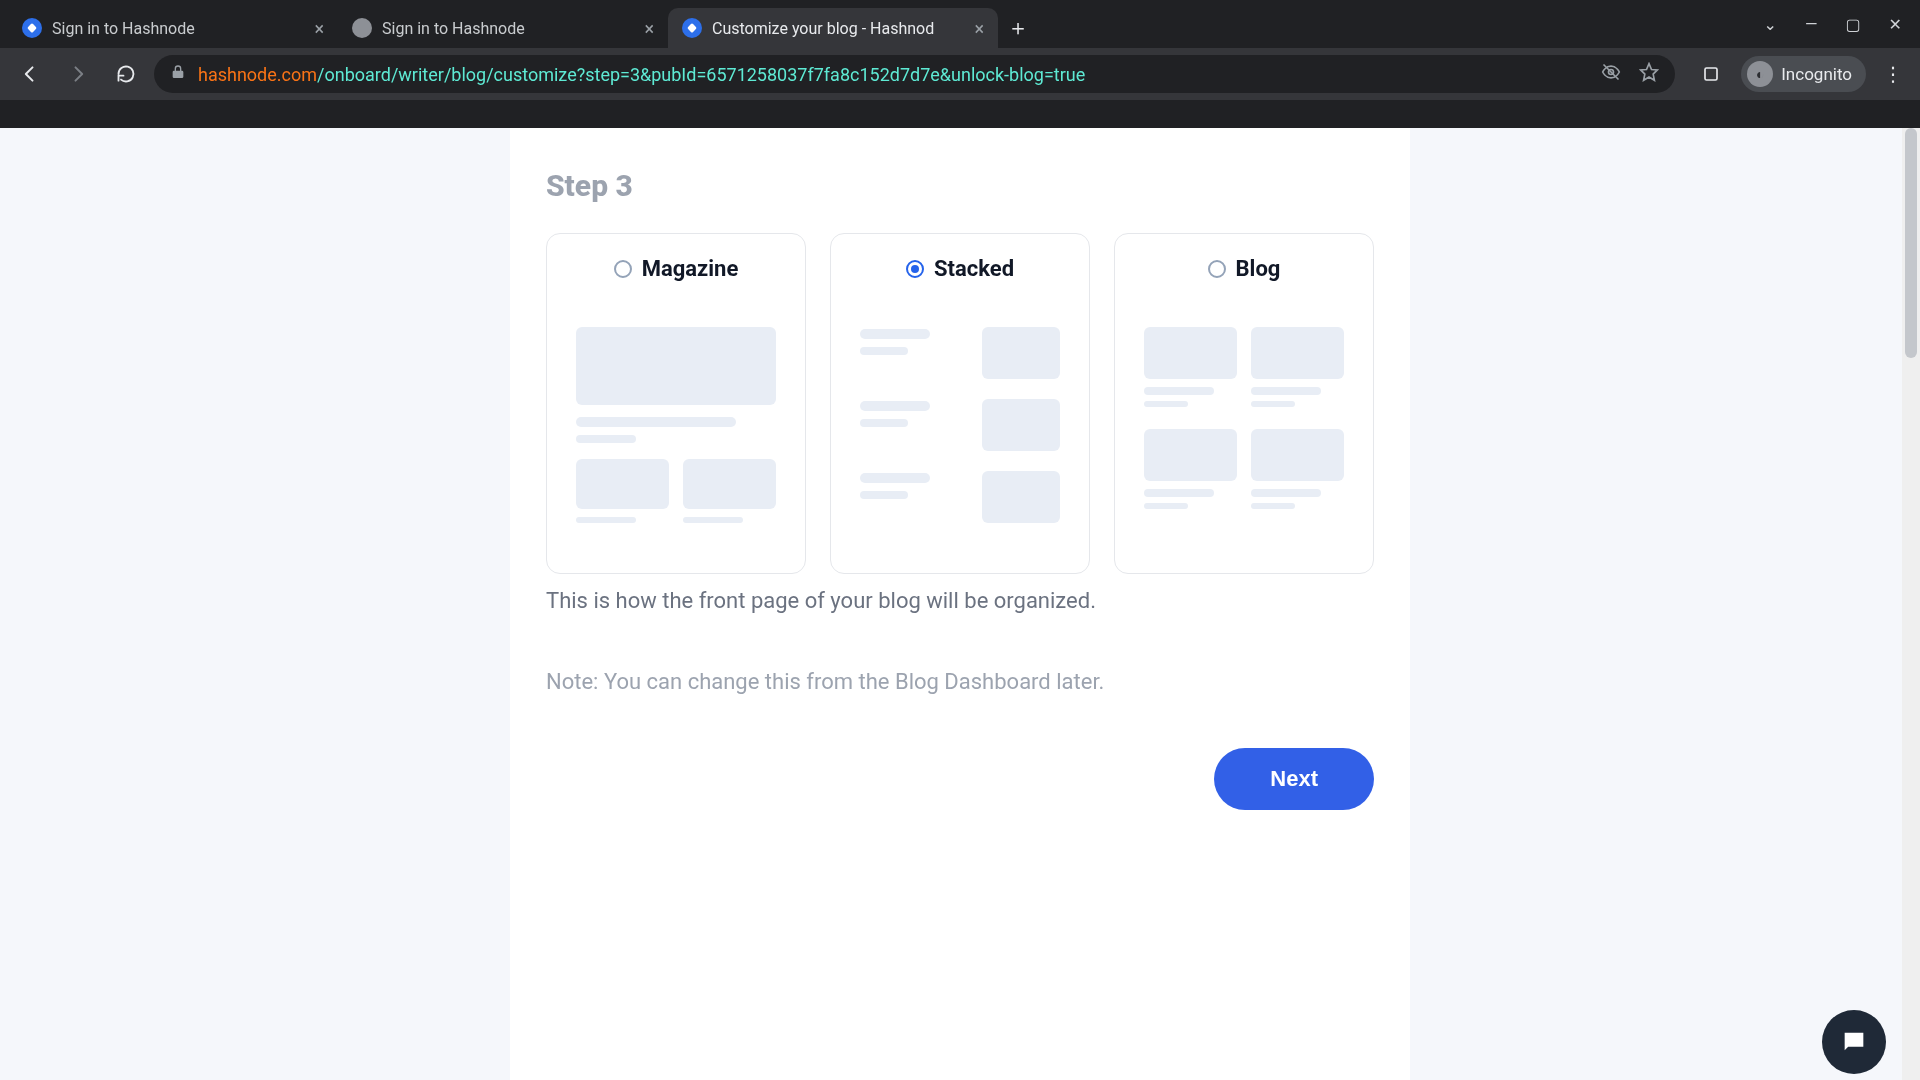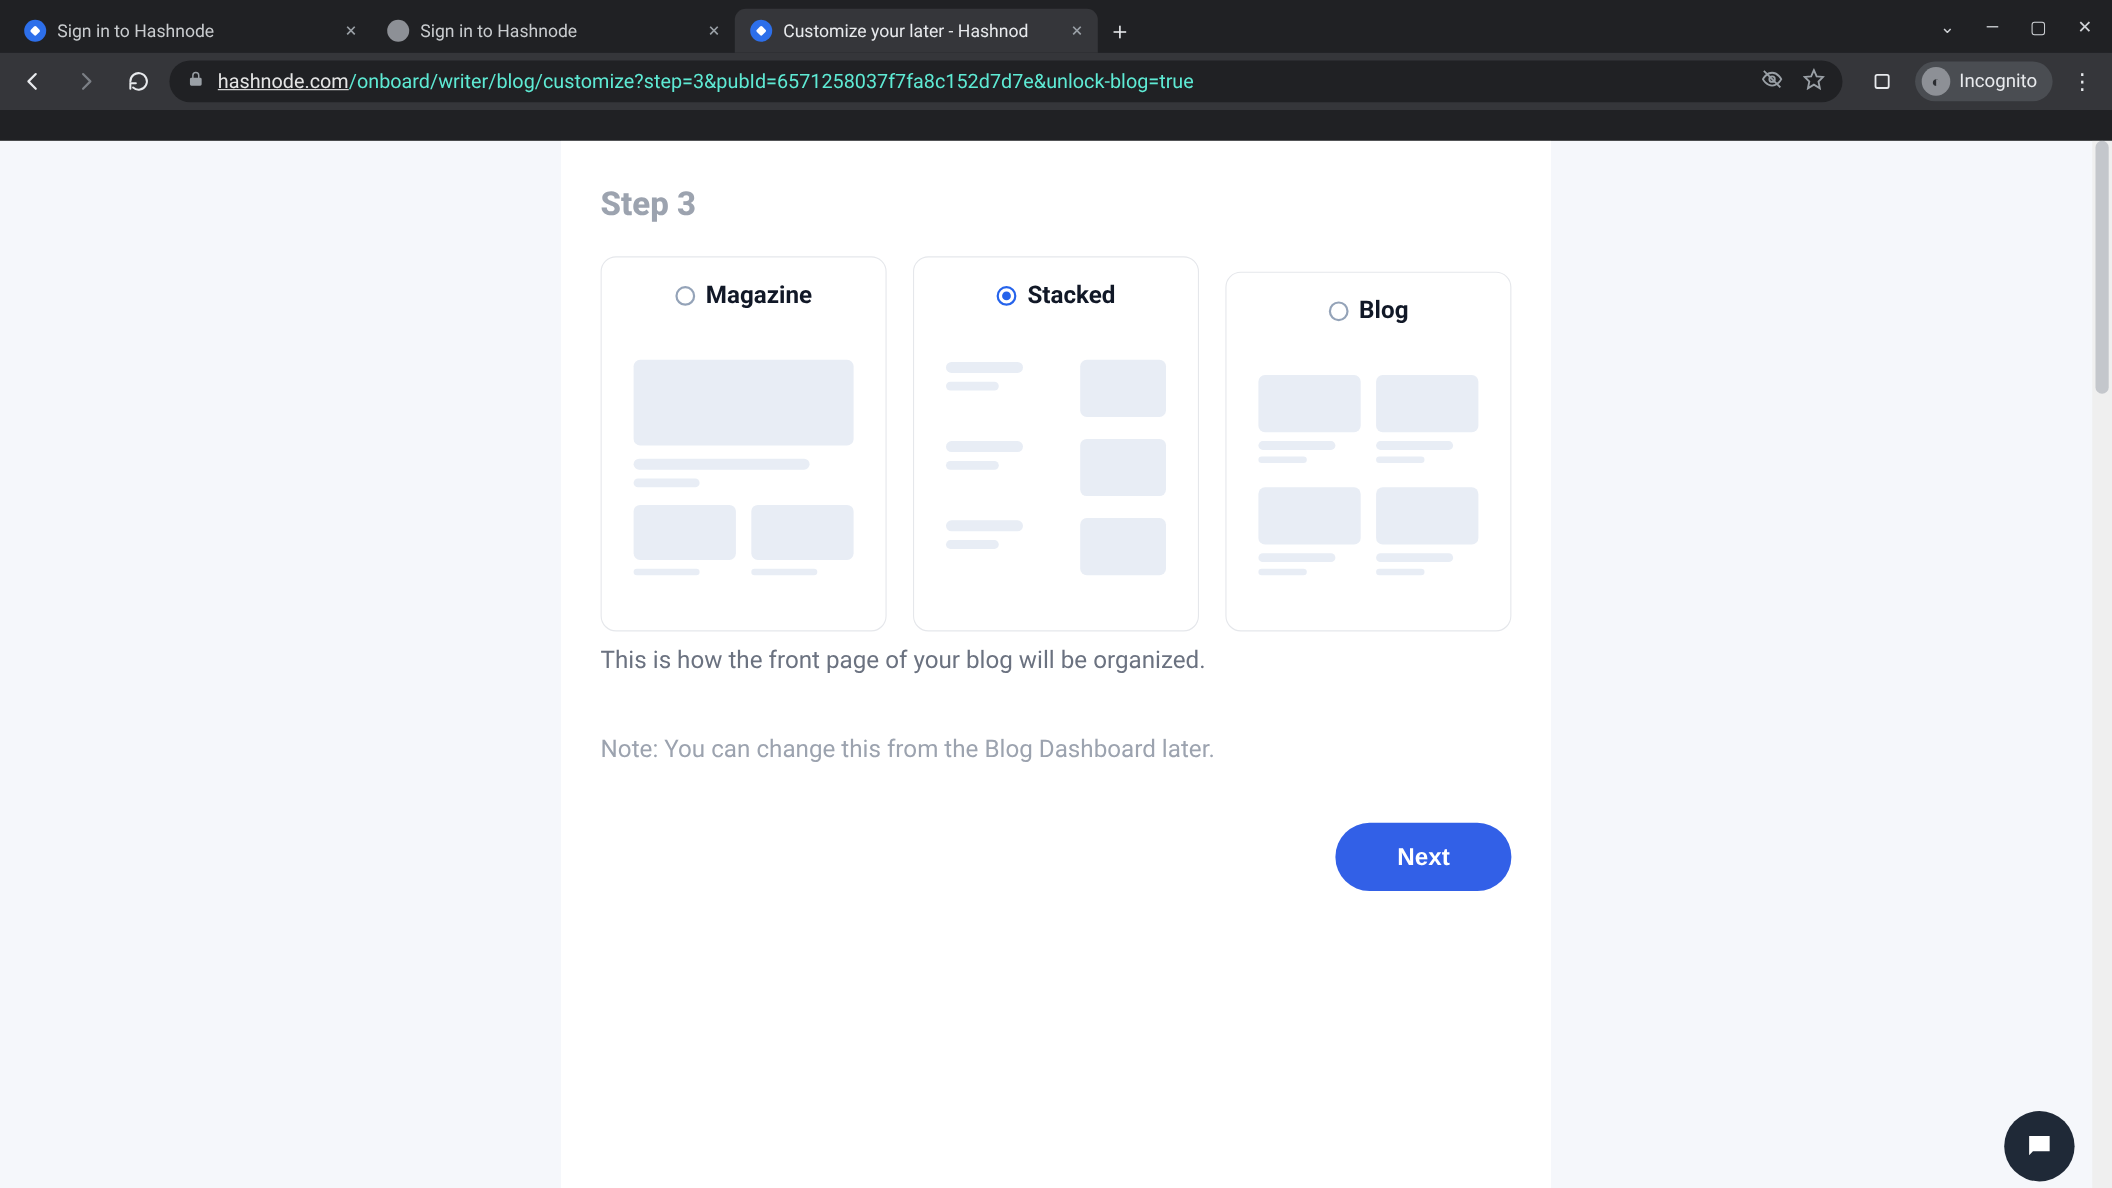"Customize your later - Hashnod" span.title { text: later -> blog }
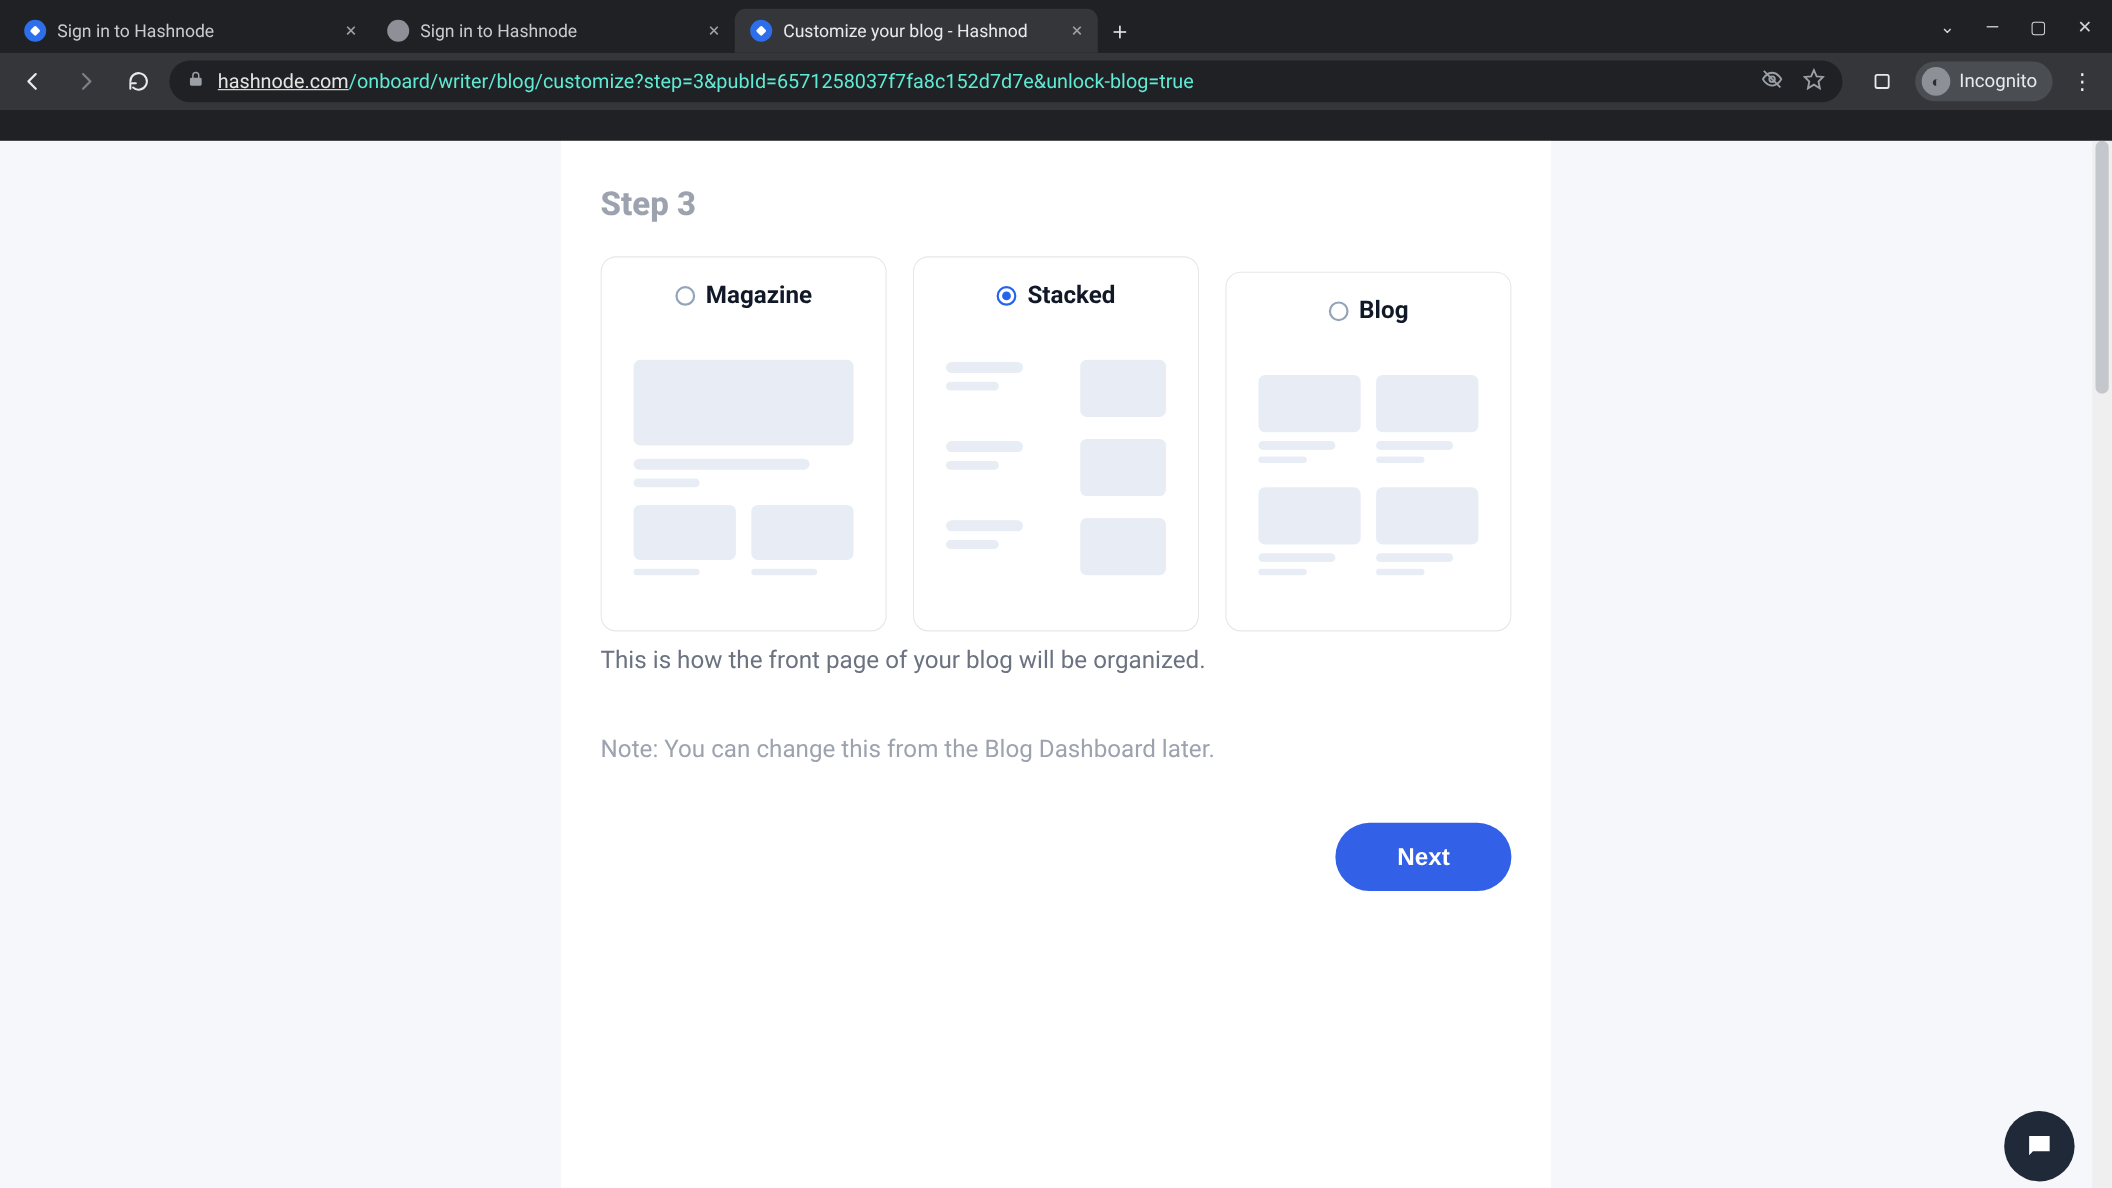"hashnode.com" .omnibox .url .host { color: #e5e5e5 -> #f97316; text-decoration: underline -> none }
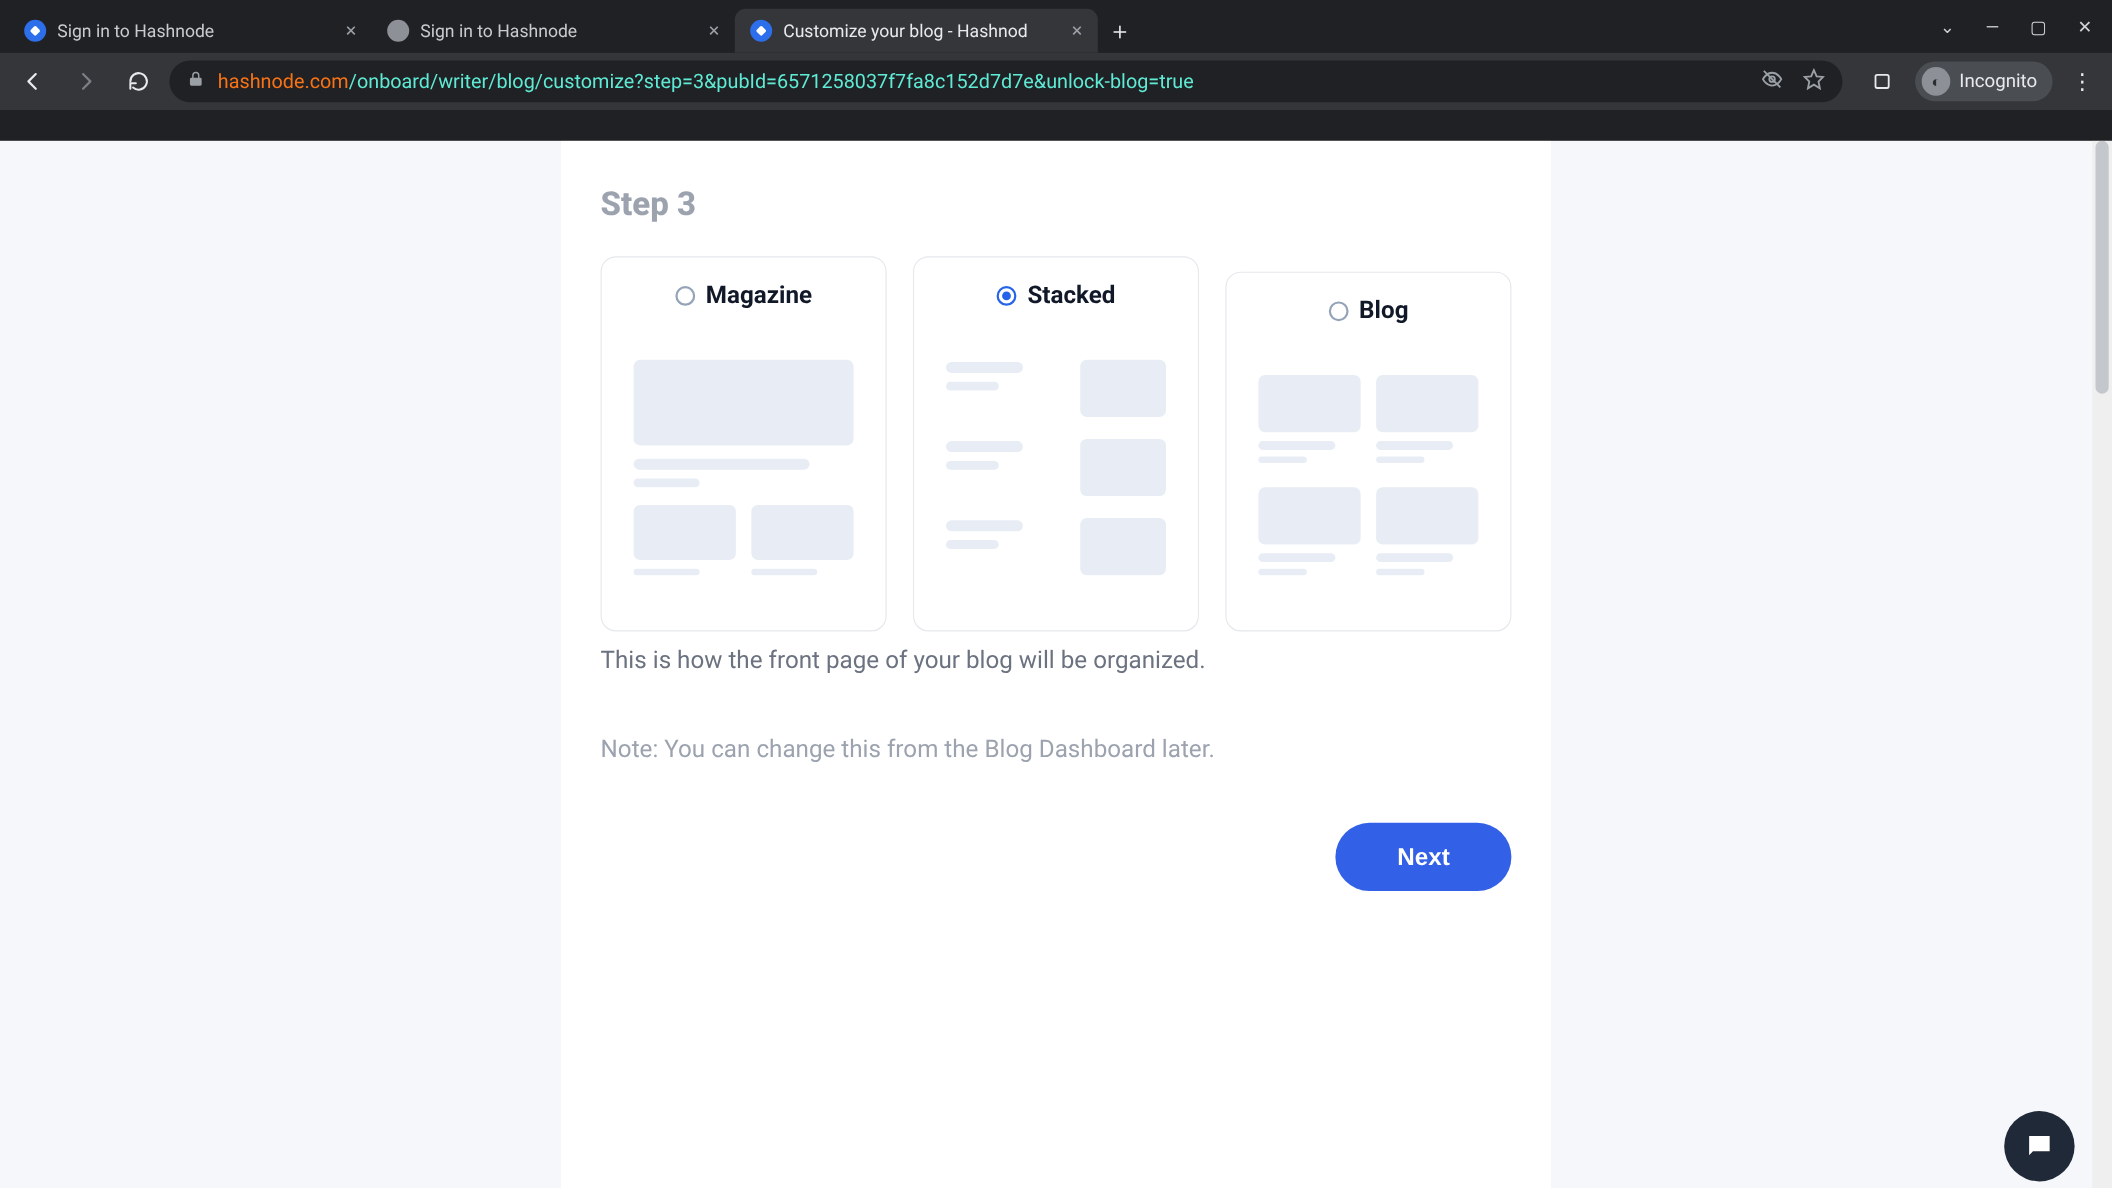"Magazine" .options-row { align-items: flex-end -> none }
